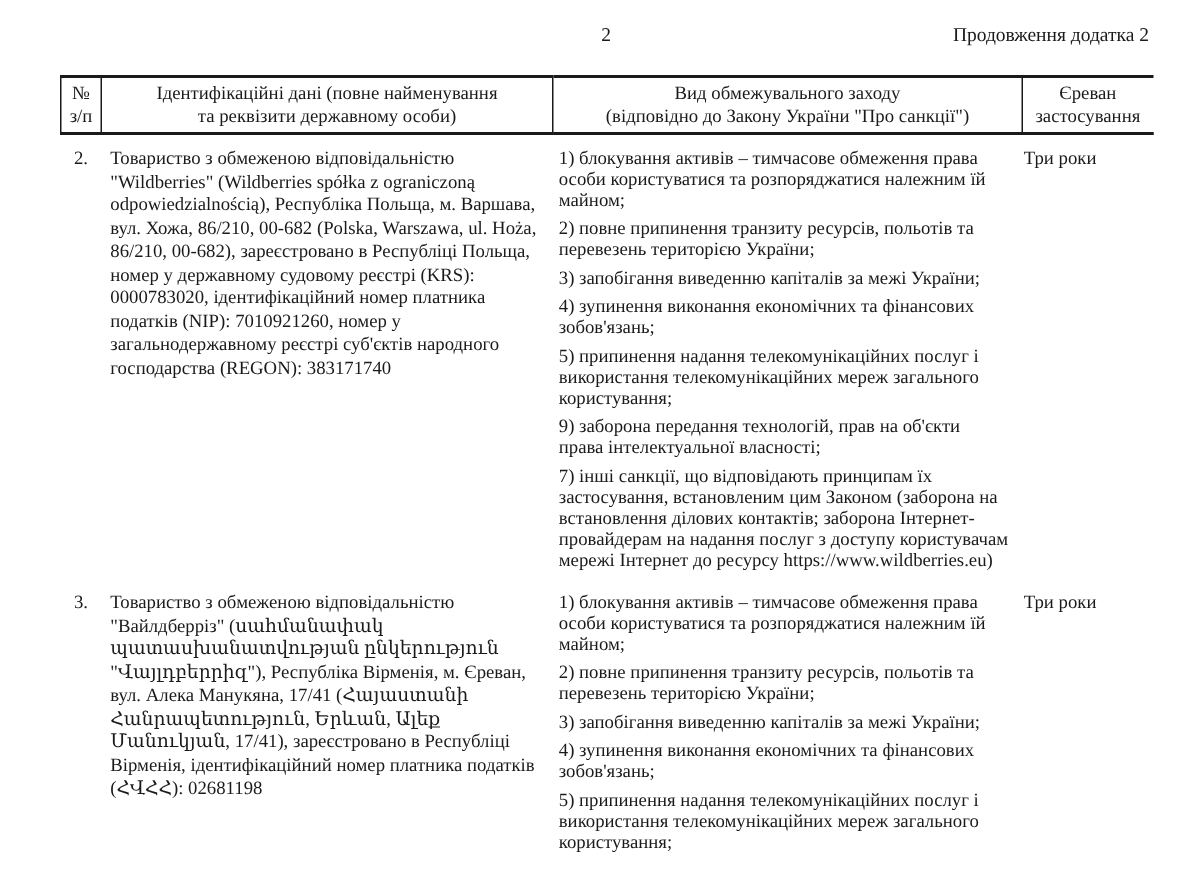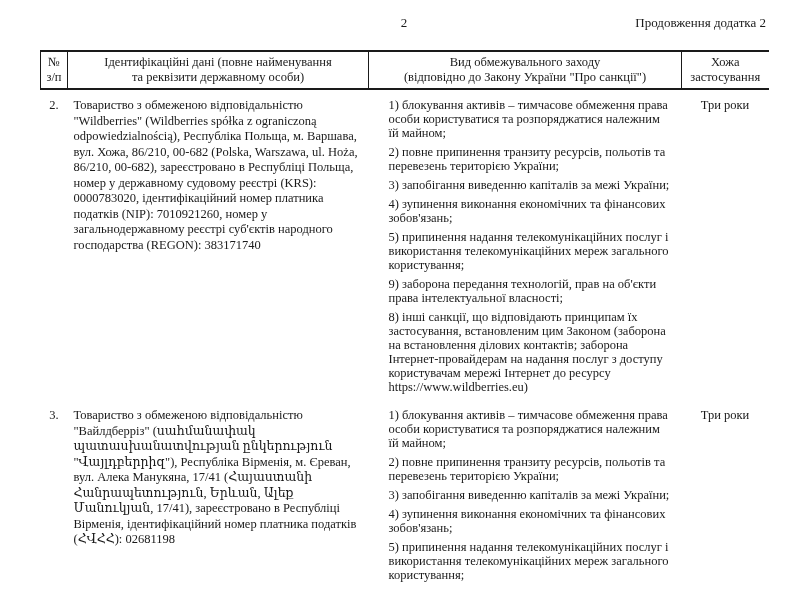"Хожа" th { text: Хожа -> Єреван }
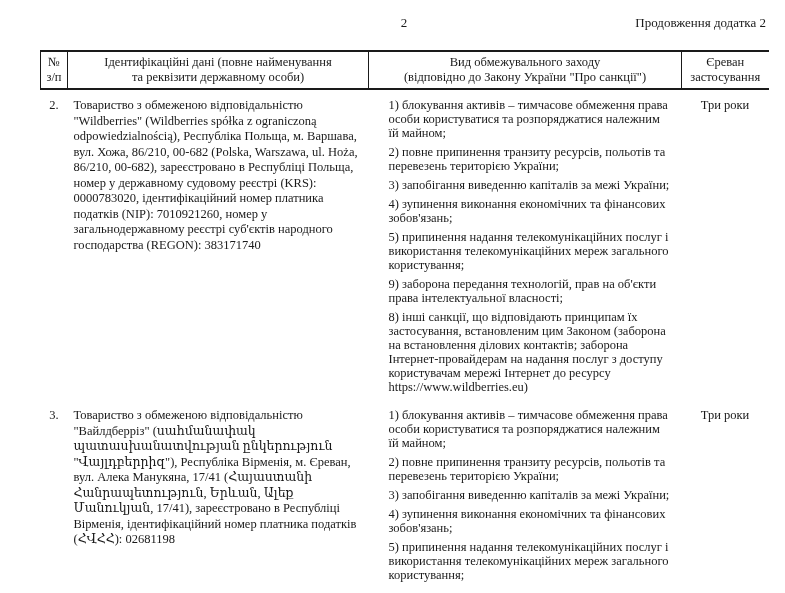"1) блокування активів – тимчасове" td.cell-measures p.measure { margin: 0 0 5px 16px -> 0 0 5px 0 }
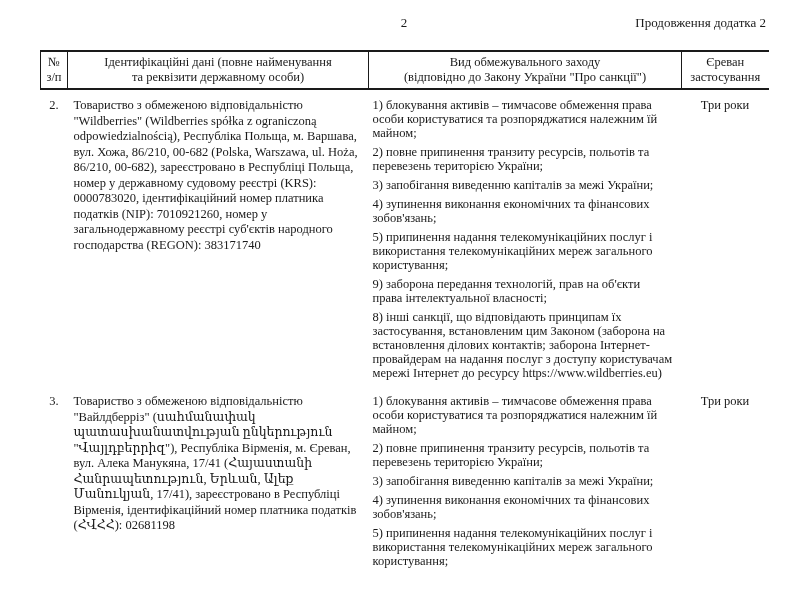"Три роки" td.cell-duration { text-align: center -> none }
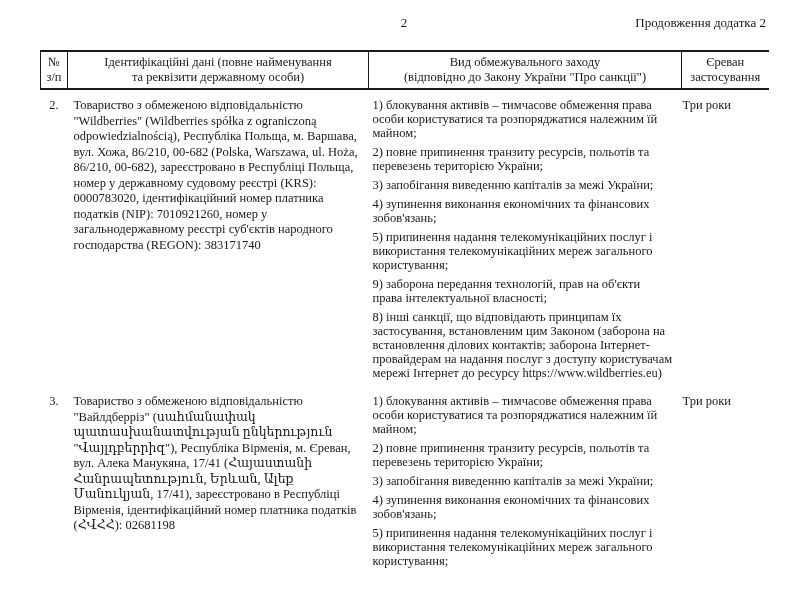"8) інші санкції, що відповідають" p.measure { text: 8 -> 7 }
